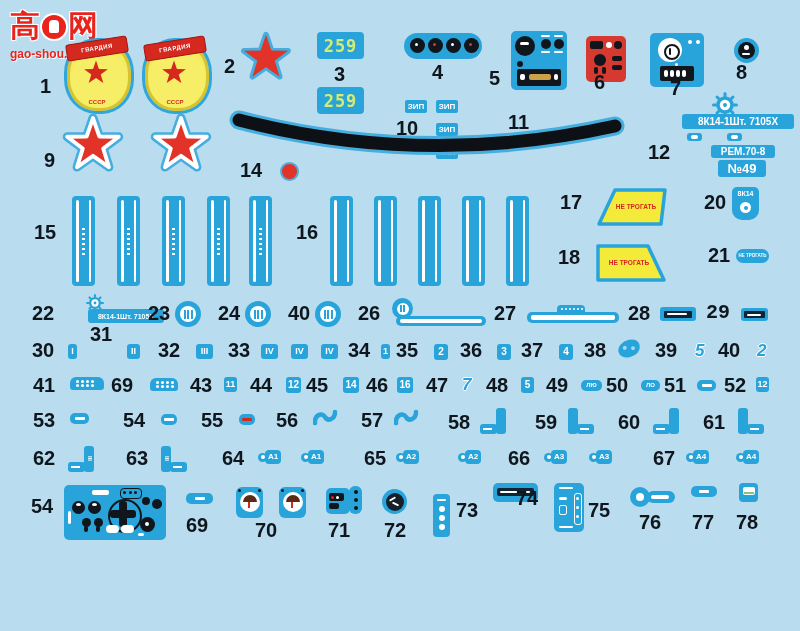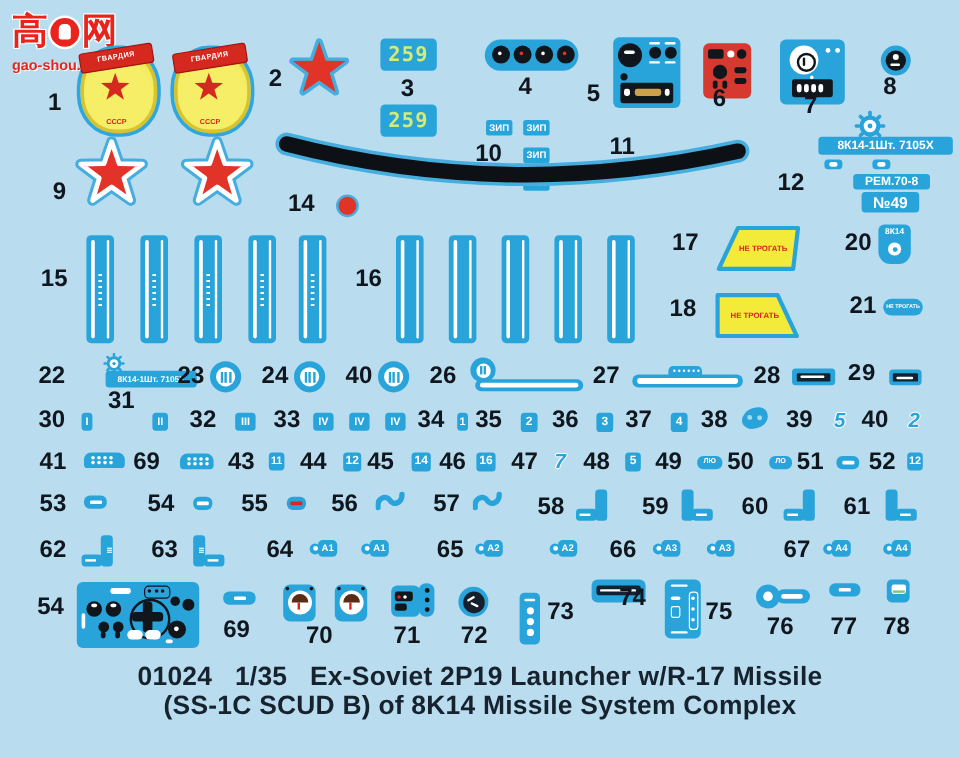"01024 1/35 Ex-Soviet 2P19 Launcher" div.caption { html: <div>01024 1/35 Ex-Soviet 2P19 Launcher w/R-17 Missile</div> -> none }
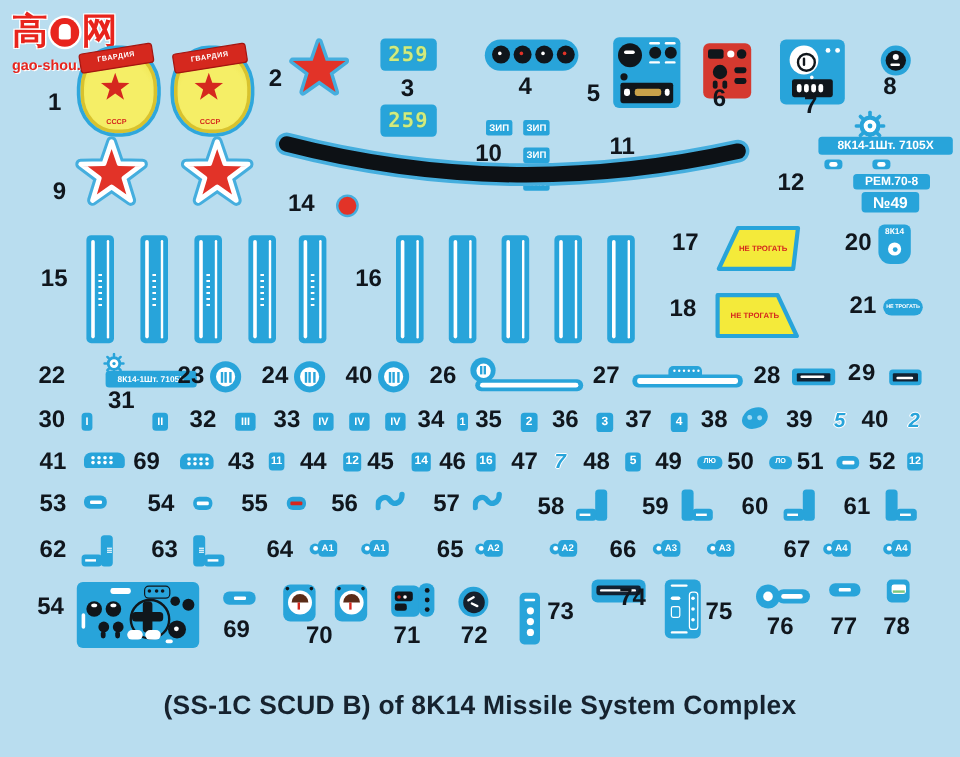"(SS-1C SCUD B) of 8K14" div.caption { html: <div>(SS-1C SCUD B) of 8K14 Missile System Complex</div> -> none }
